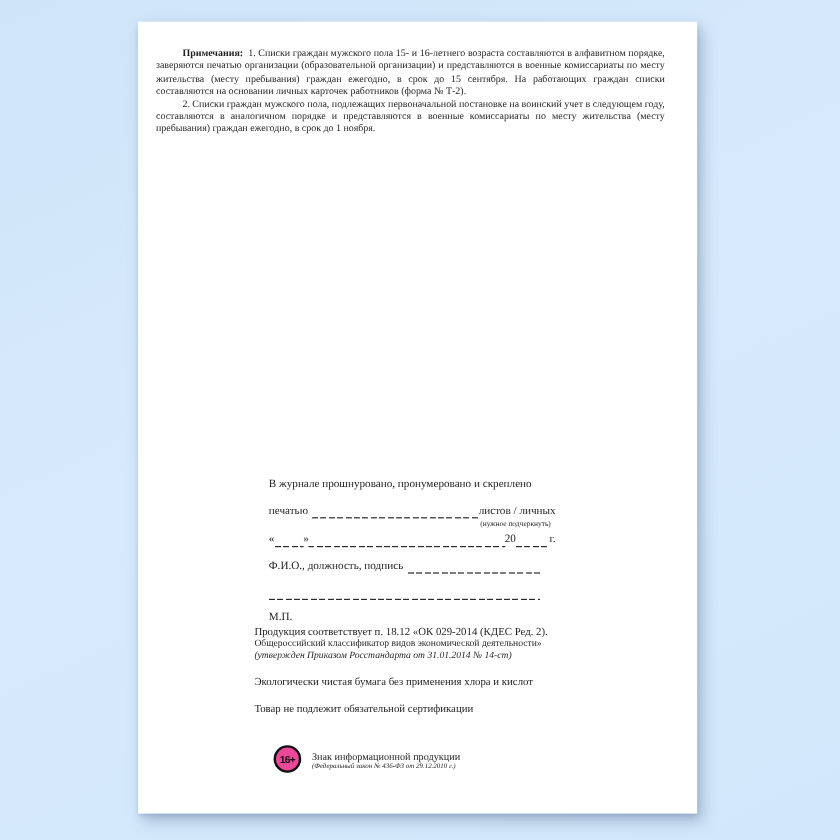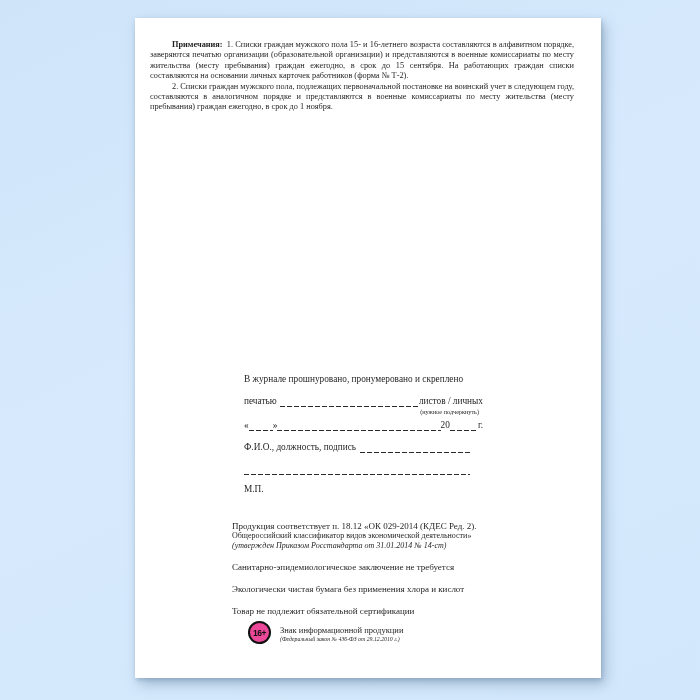"Примечания: 1. Списки граждан мужского" .page { margin-left: 20px -> none }
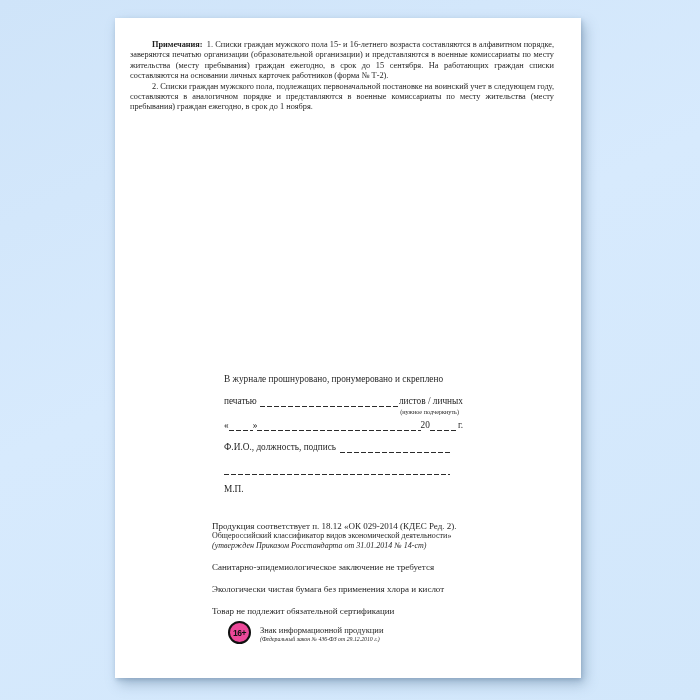"В журнале прошнуровано, пронумеровано и" .stitch { top: 356px -> 381px }
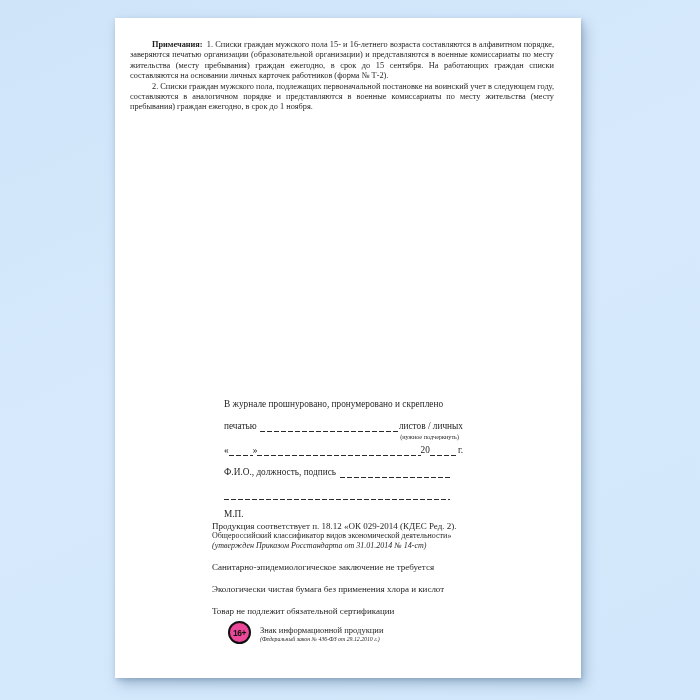"Санитарно-эпидемиологическое заключение" div.spaced { html: <div>Санитарно-эпидемиологическое заключение не требуется</div> -> none }
